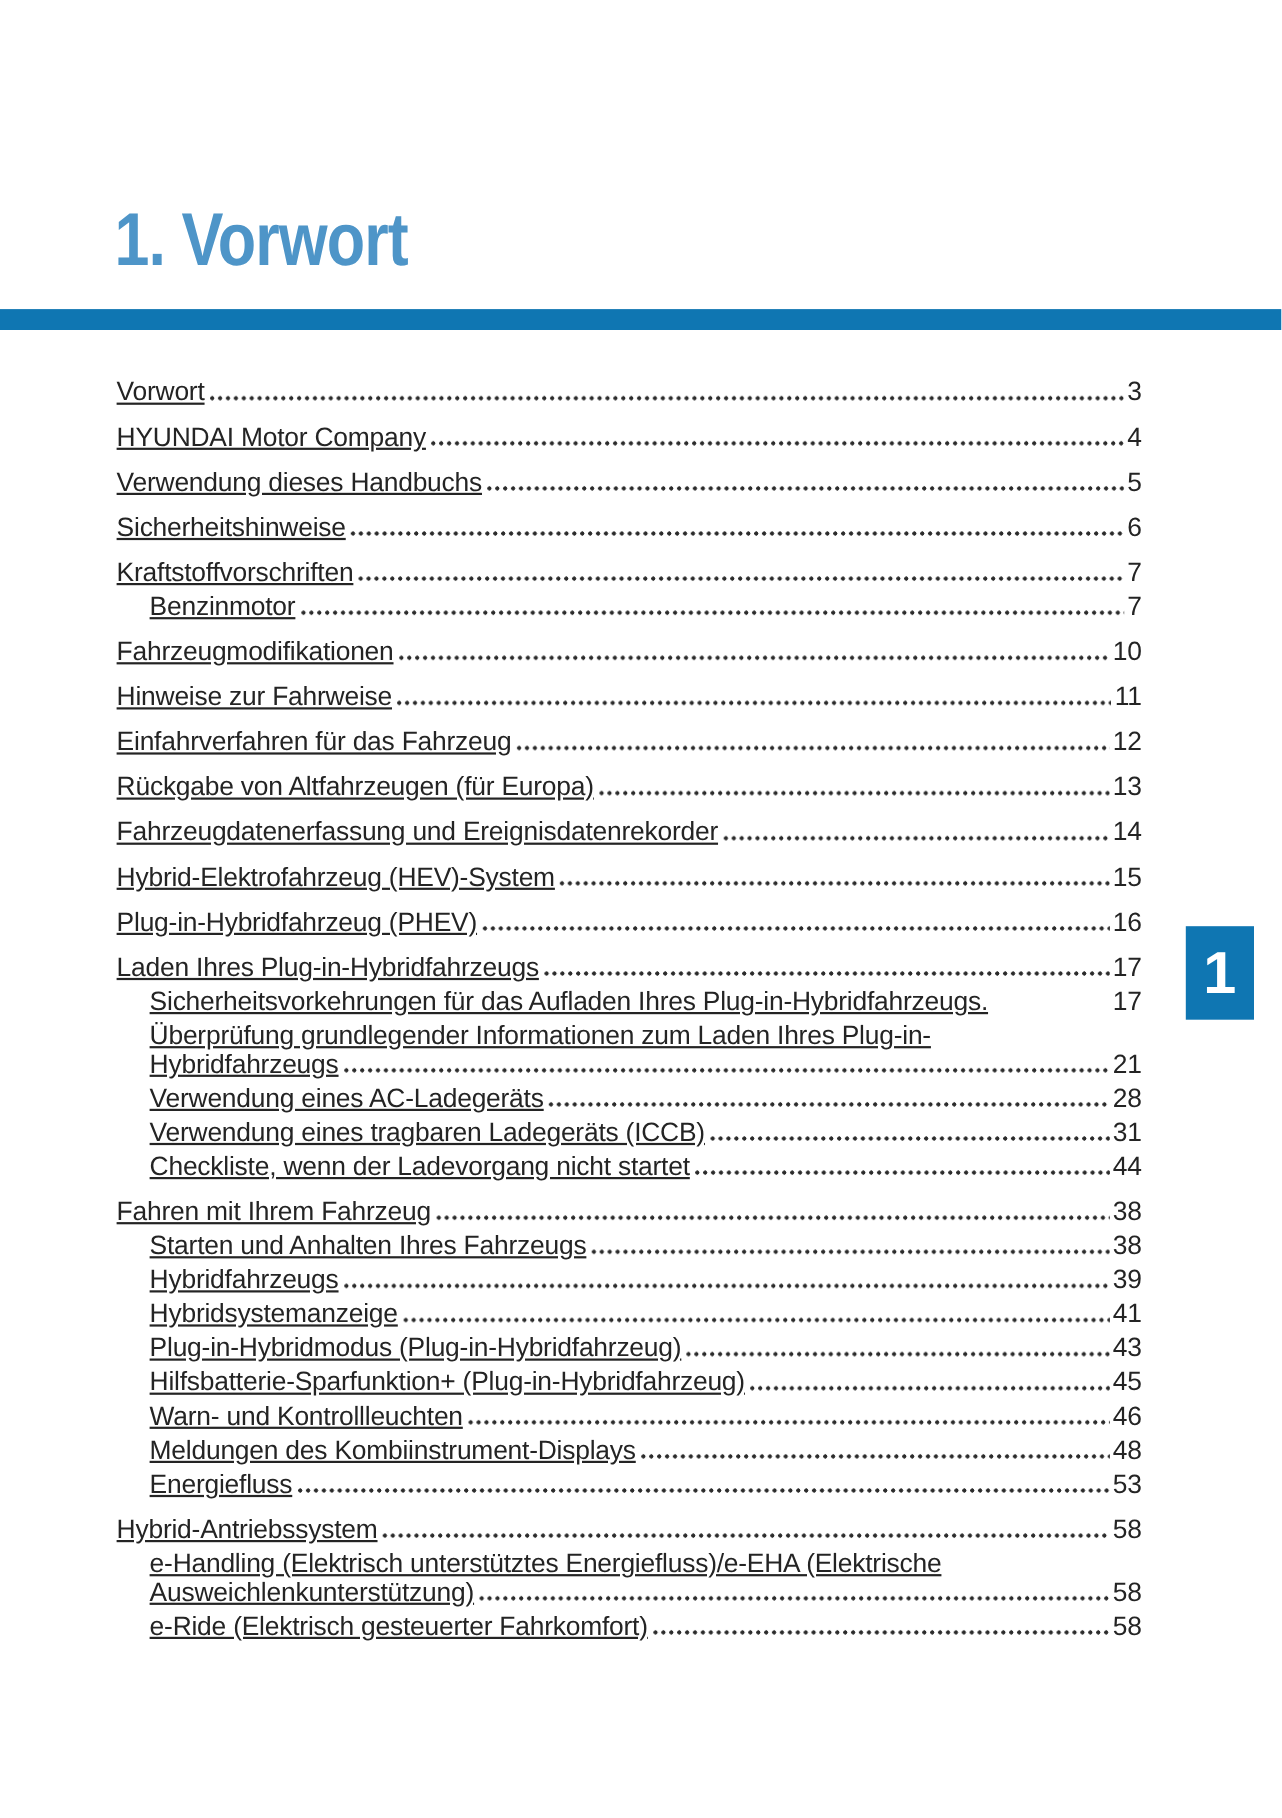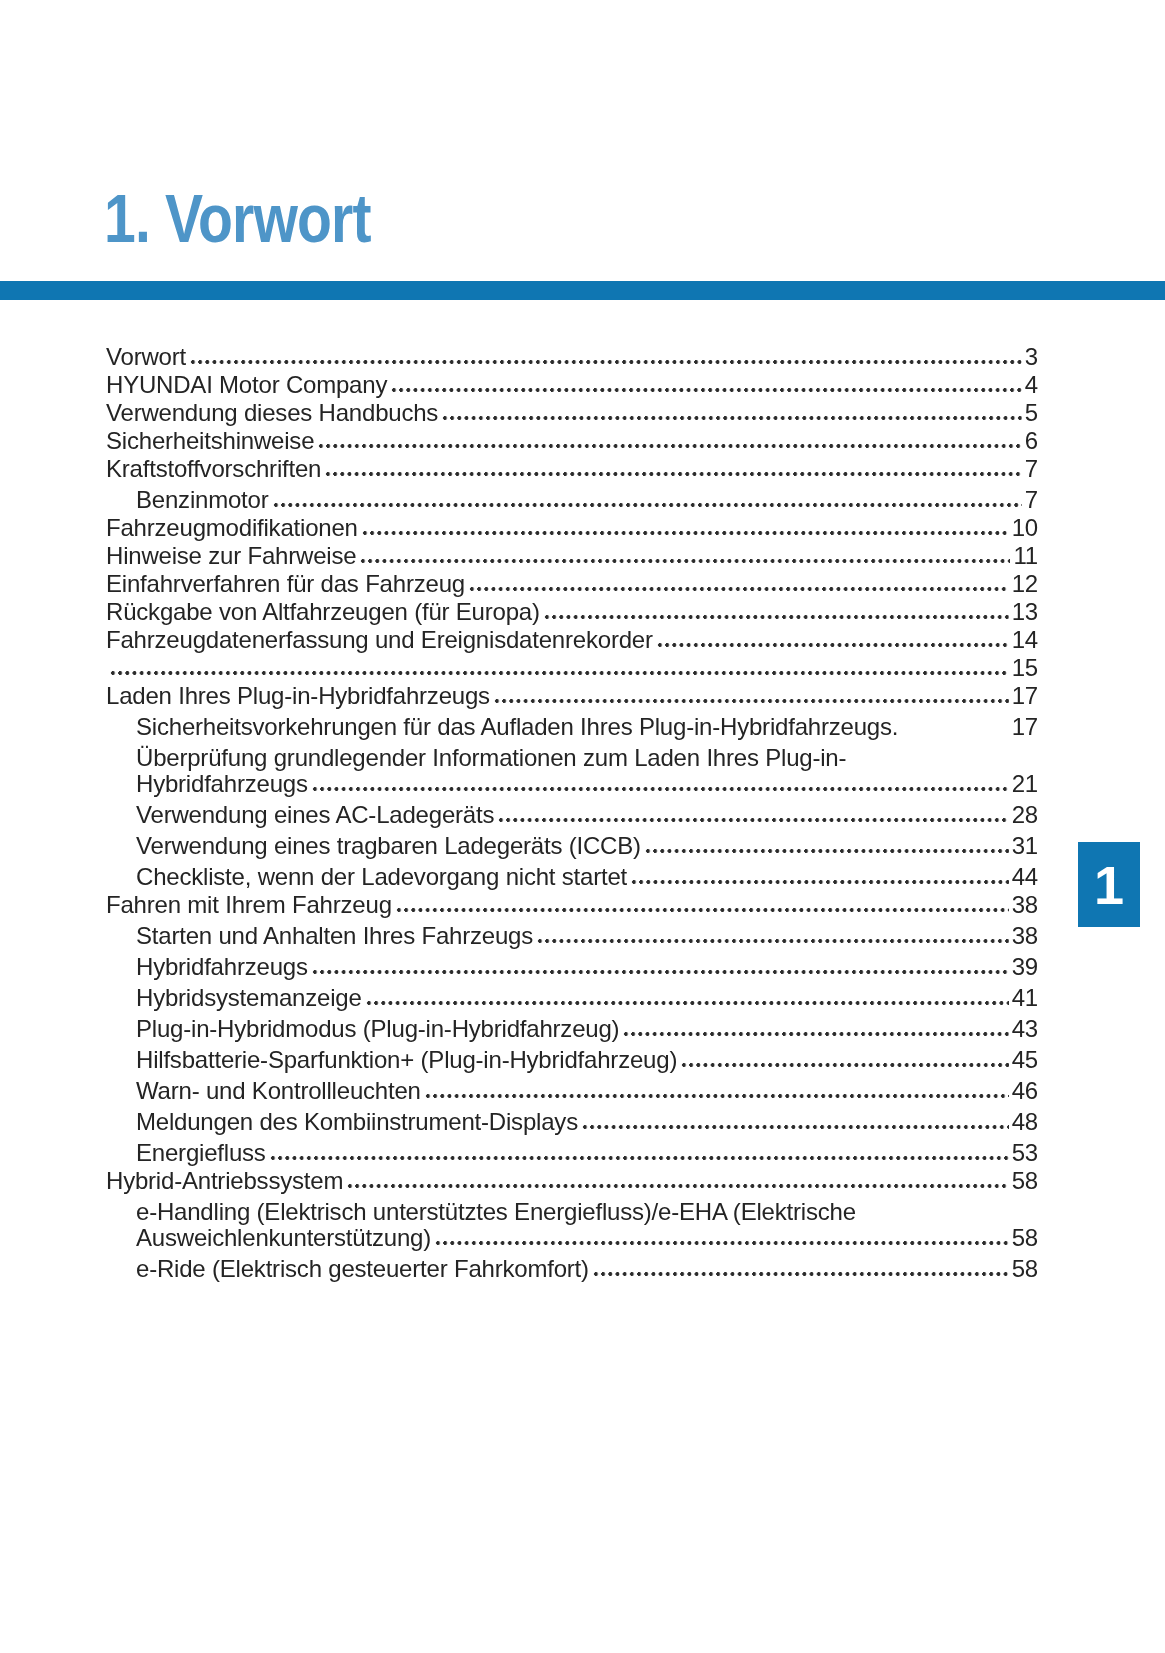"Vorwort" .label { text-decoration: none -> underline }
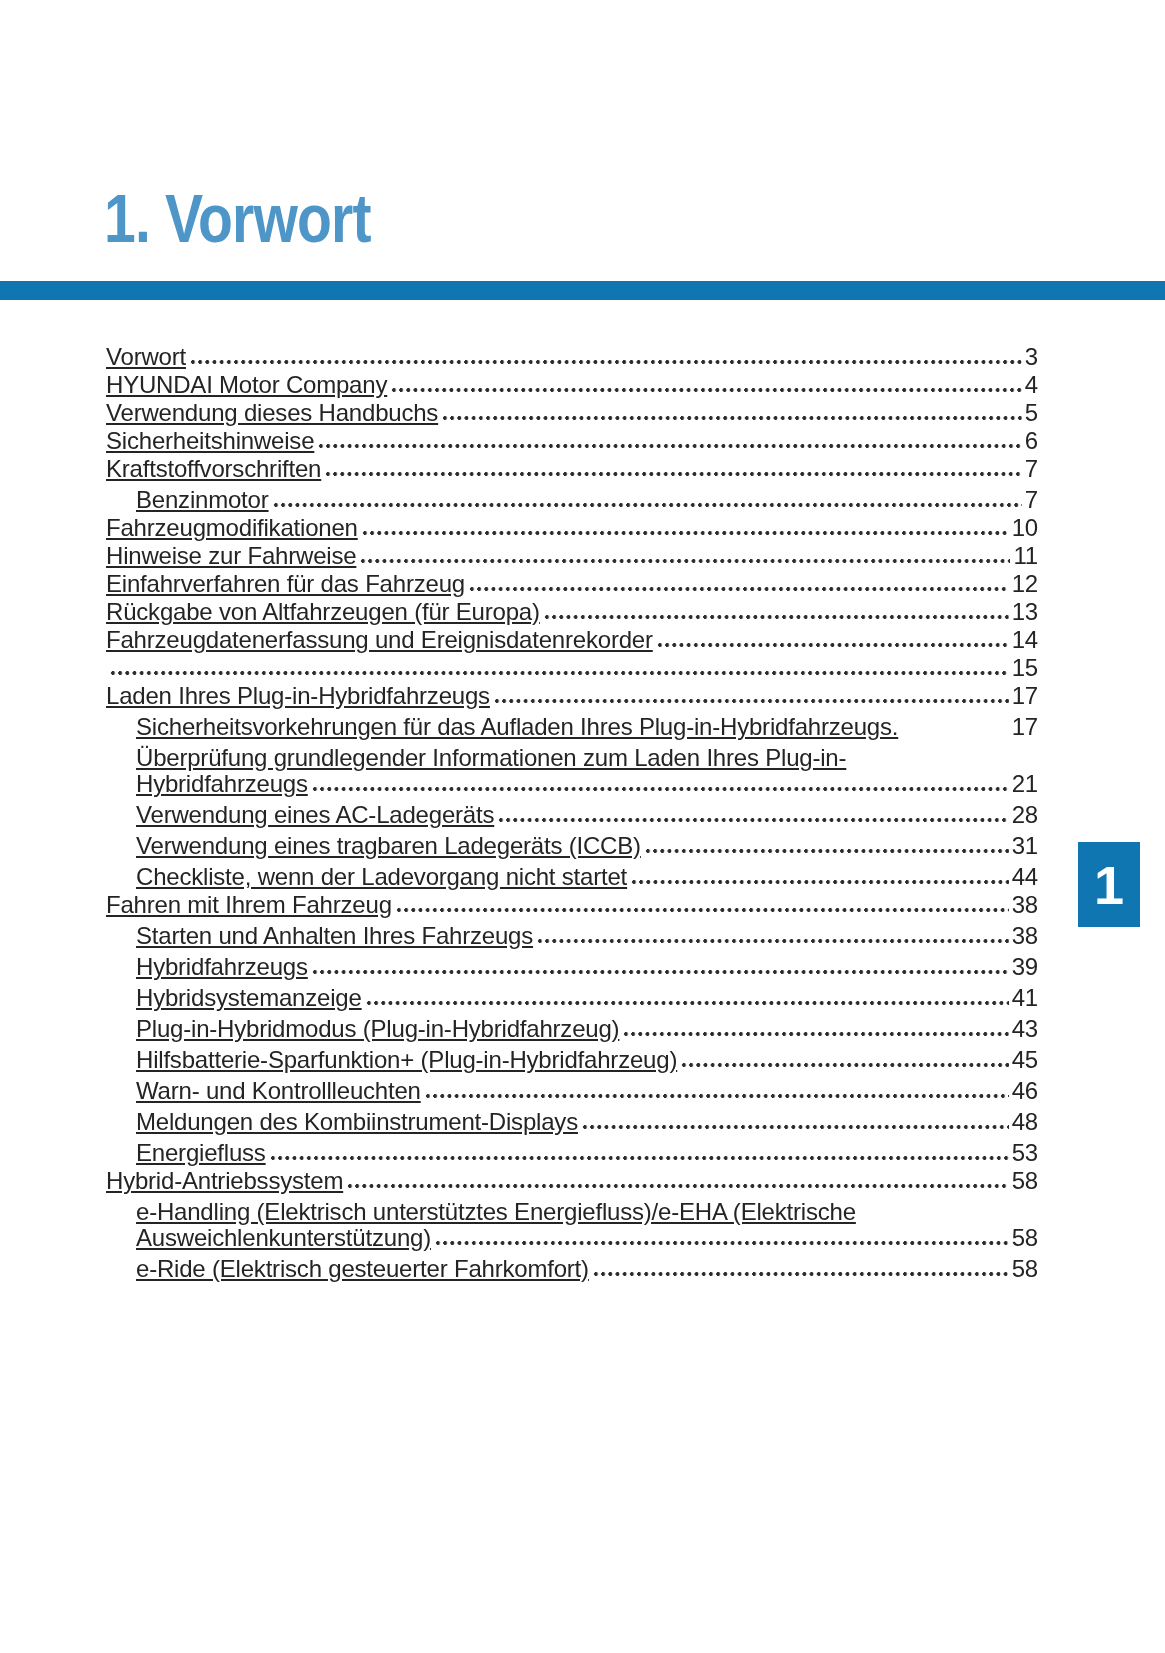"HYUNDAI Motor Company" .row.lvl0 { margin-top: 2px -> 15px }
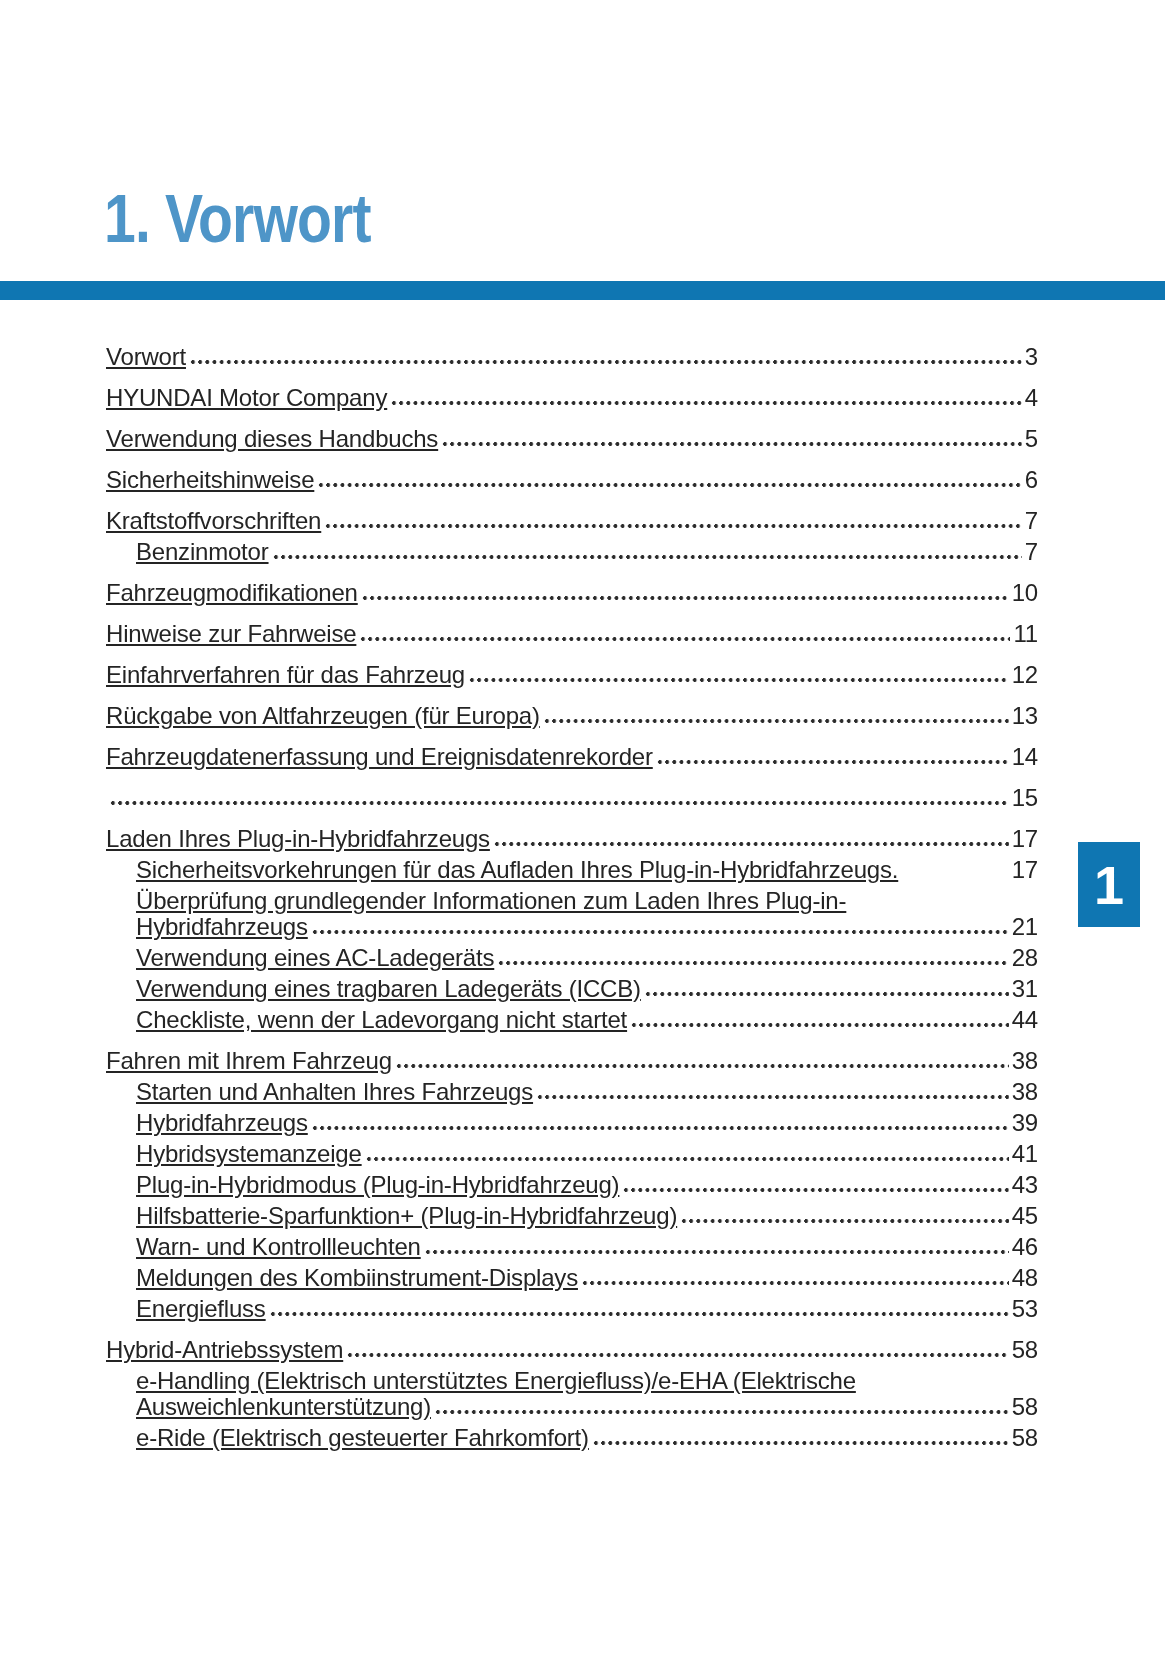"Hybrid-Elektrofahrzeug (HEV)-System" span.label { html: none -> <span>Hybrid-Elektrofahrzeug (HEV)-System</span> }
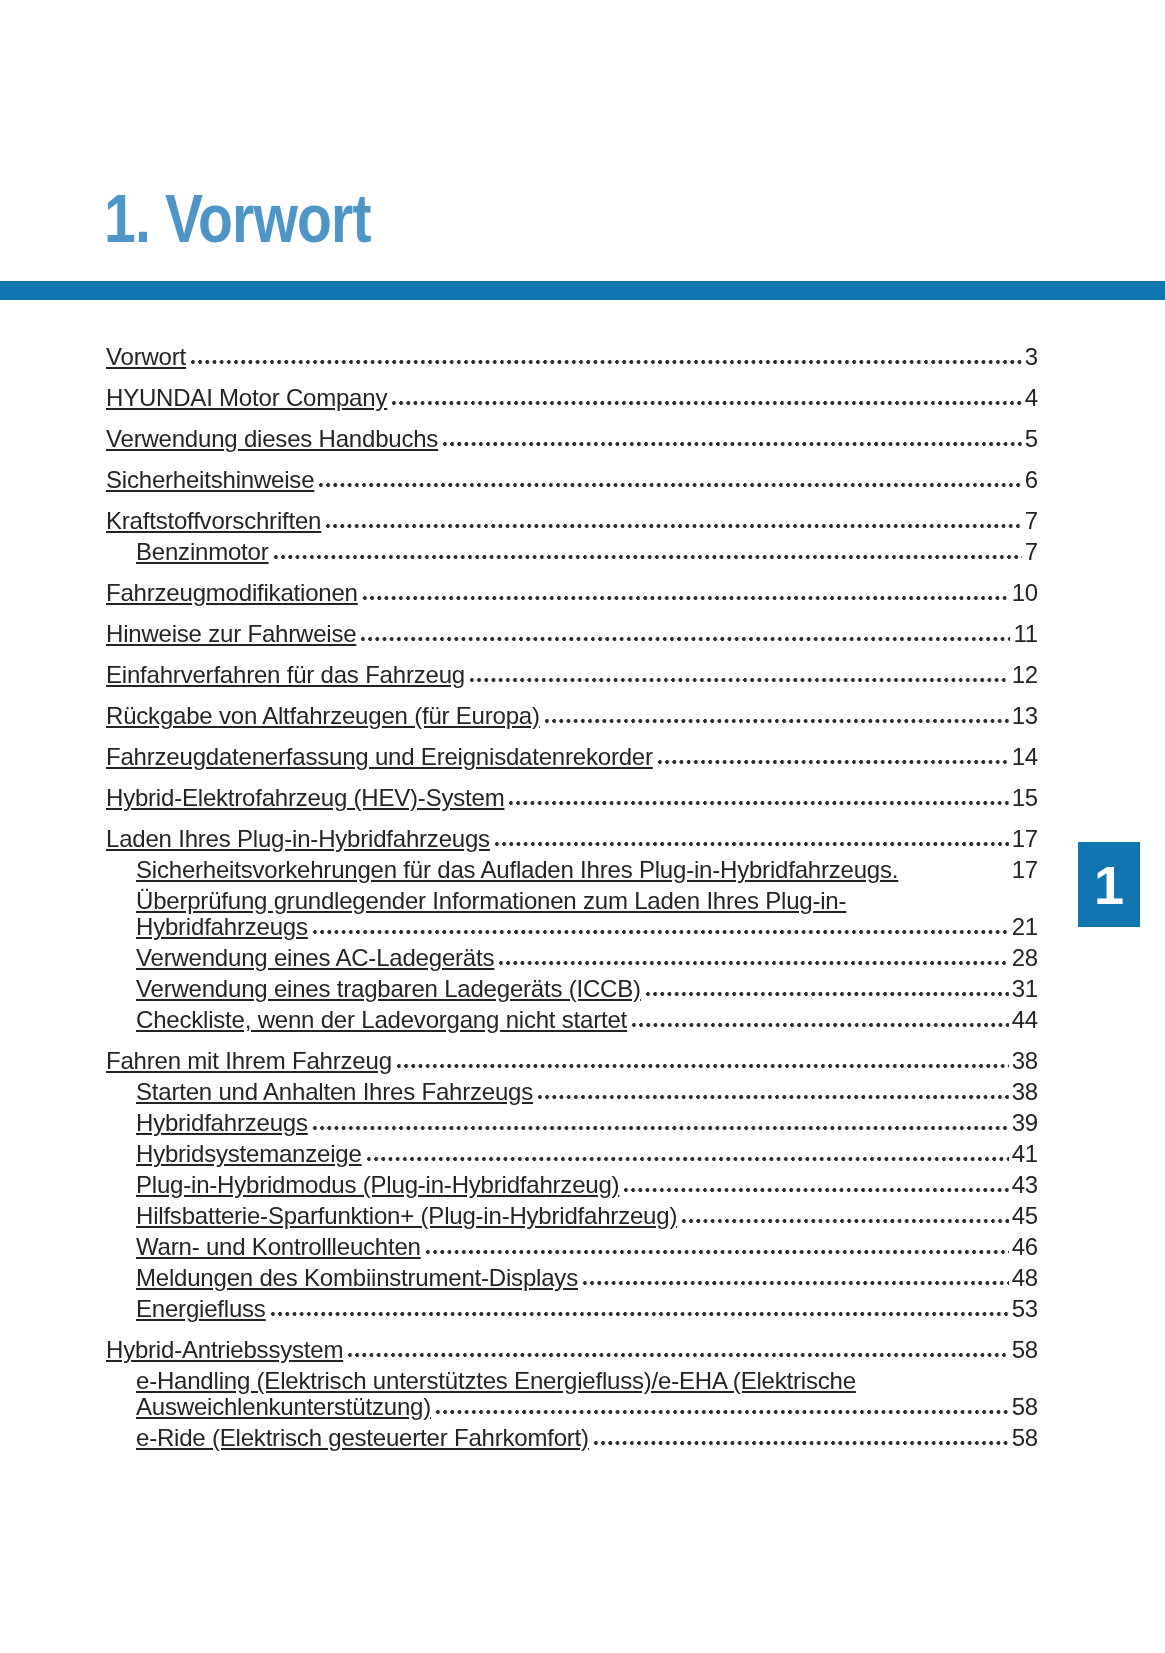"Plug-in-Hybridfahrzeug (PHEV)" div.row { html: none -> <div> <span>Plug-in-Hybridfahrzeug (PHEV)</span> <span></span> <span>16</span> </div> }
